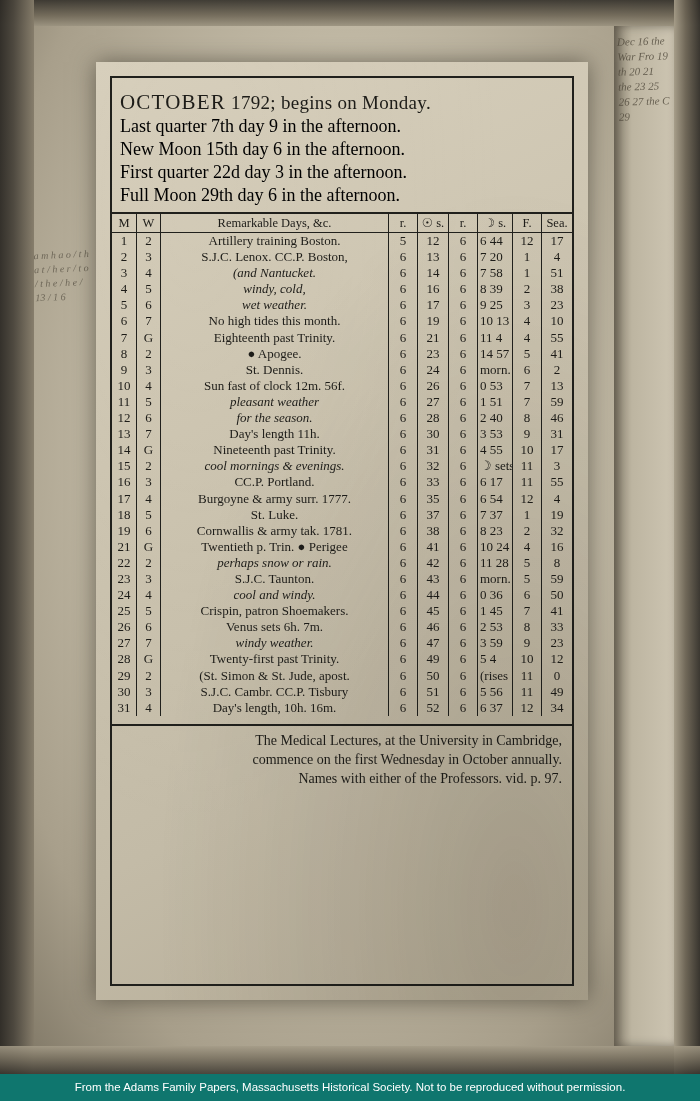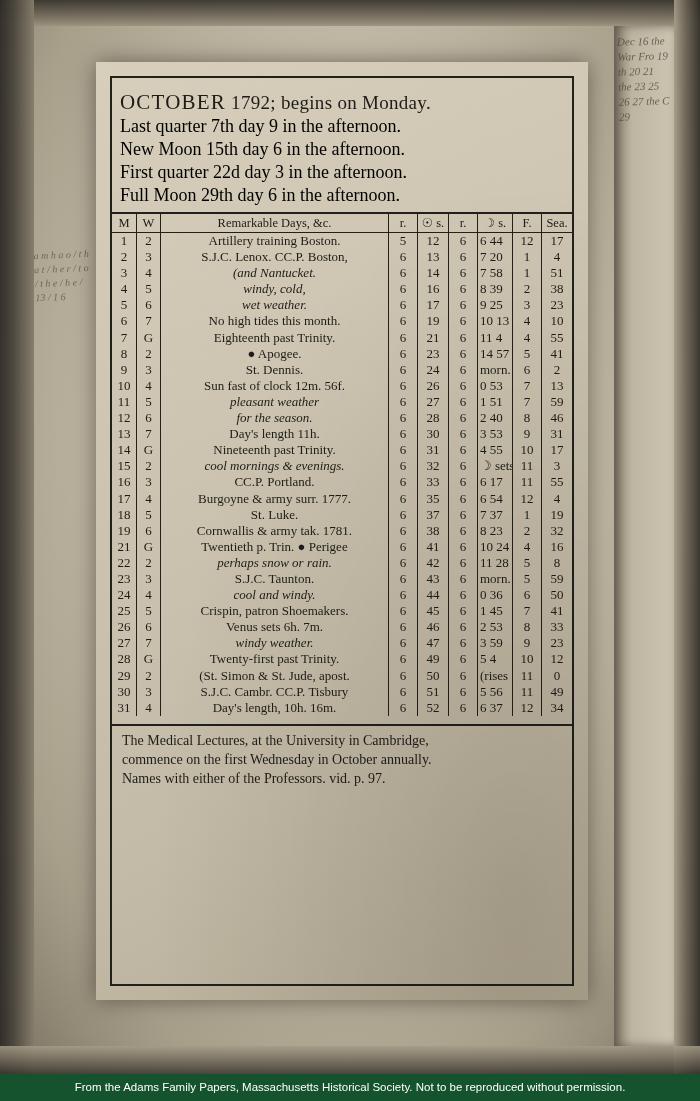"The Medical Lectures, at the" #foot { text-align: left -> right }
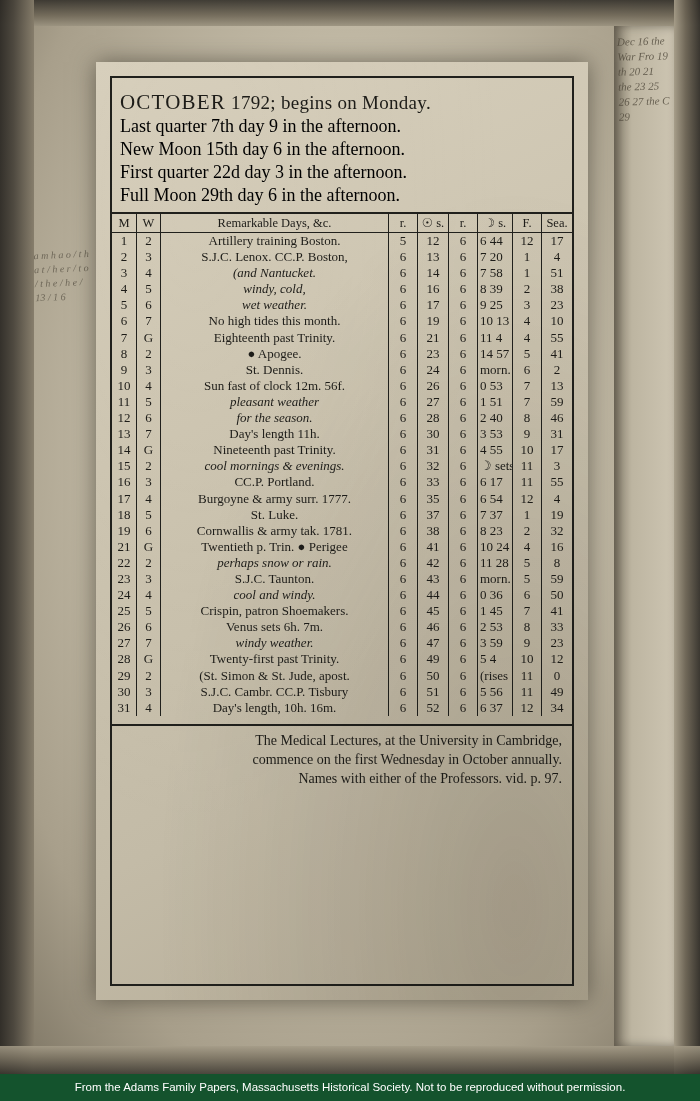"From the Adams Family Papers," #caption { background: #14532d -> #0f766e }
